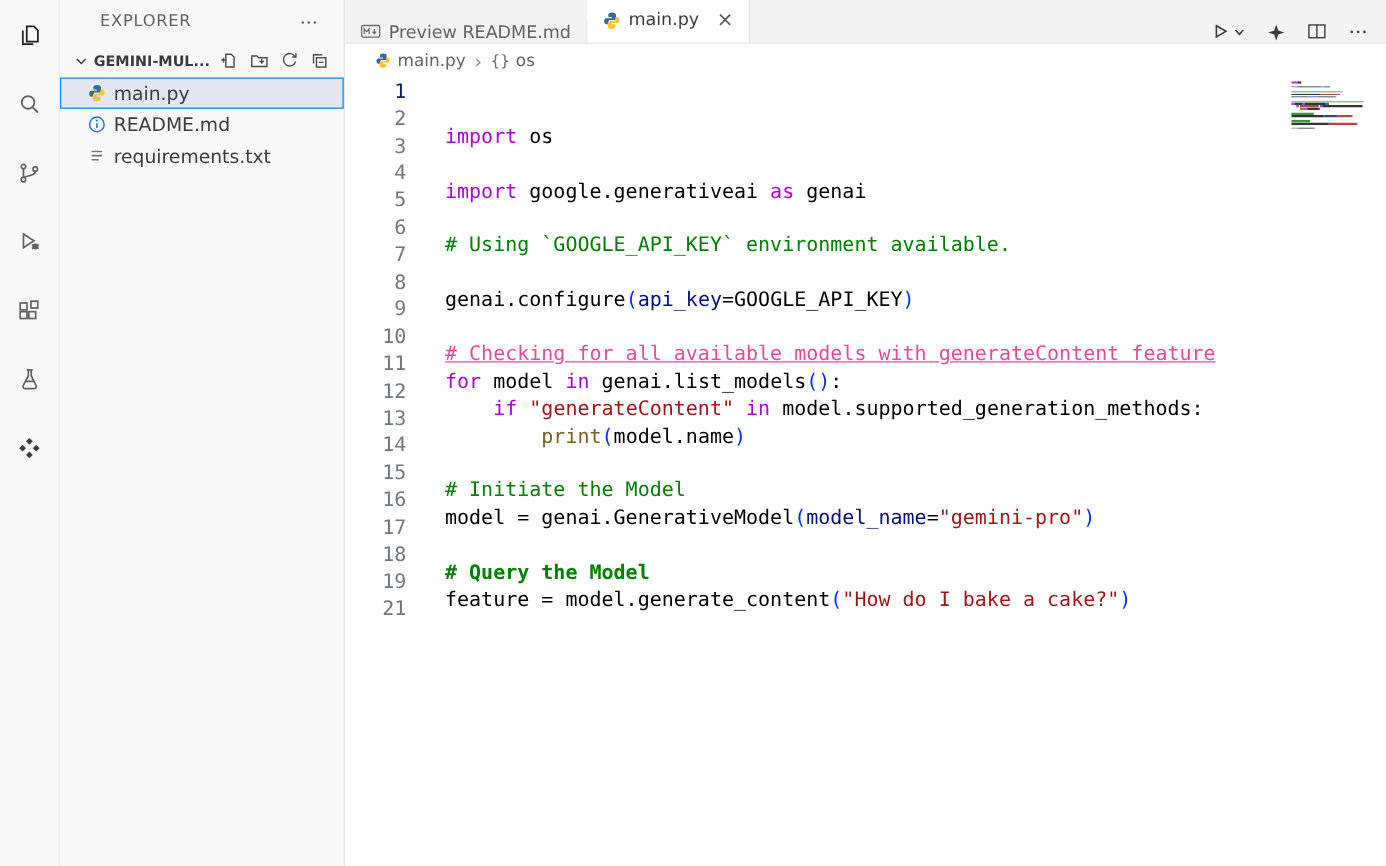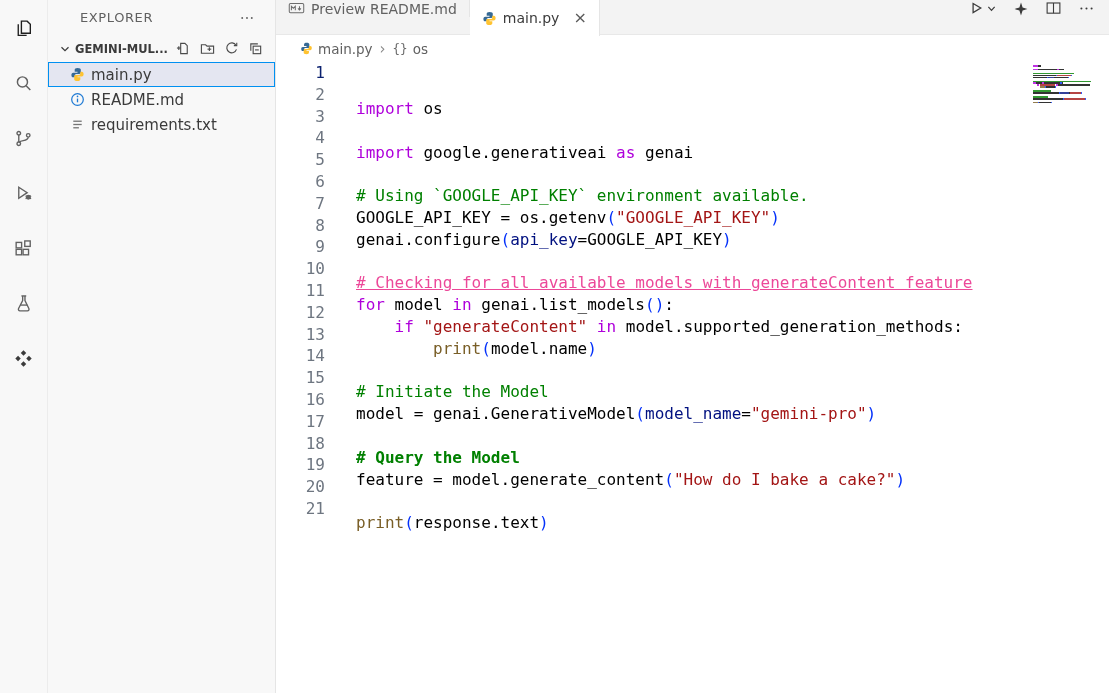"Preview README.md" .tabbar { align-items: flex-start -> flex-end }
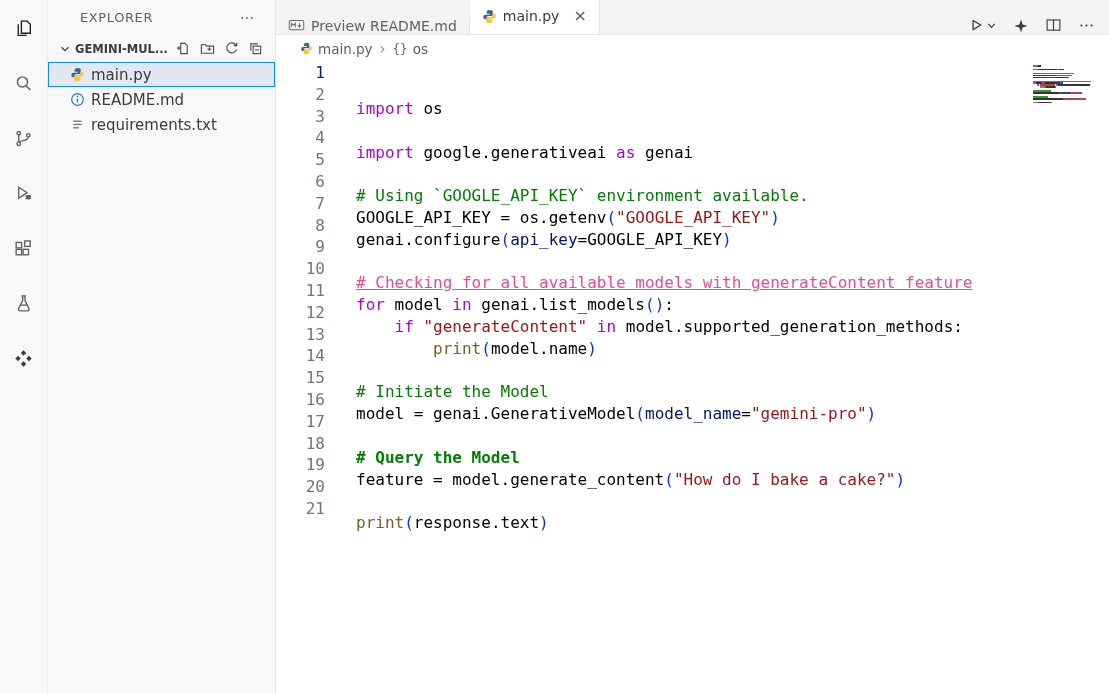"GOOGLE_API_KEY =" span.lrest { html: <span><span>GOOGLE_API_KEY = os.getenv</span><span>(</span><span>"GOOGLE_API_KEY"</span><span>)</span></span> -> none }
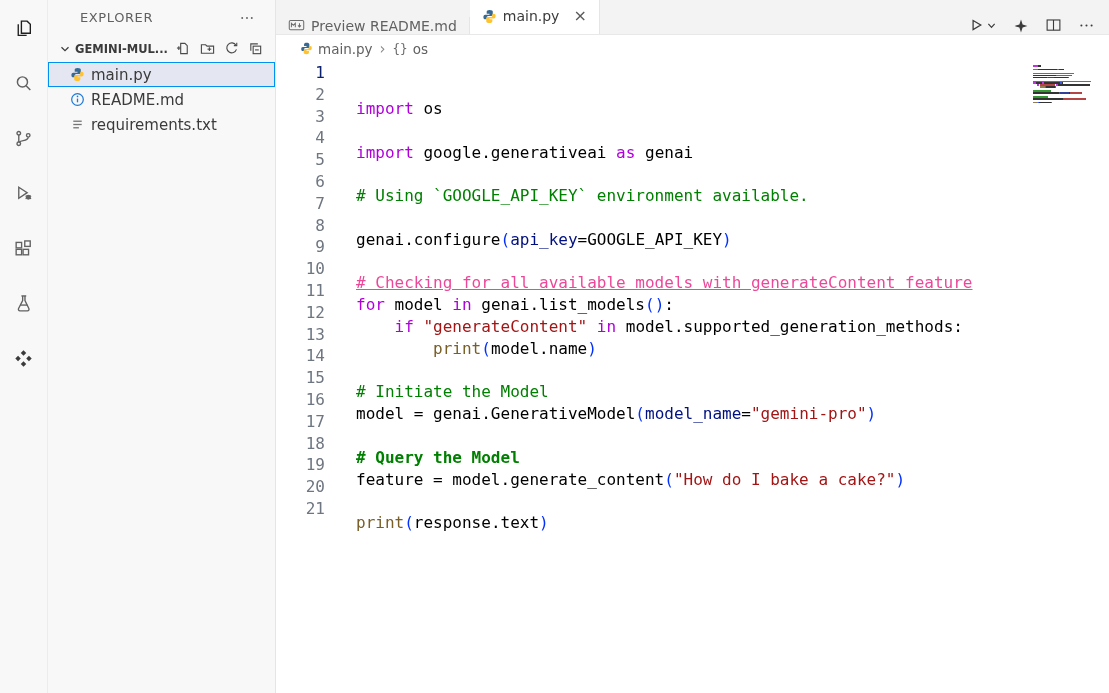"20" div.line { html: <div> <span>20</span> <span><span>print</span><span>(</span><span>response.text</span><span>)</span></span> </div> -> none }
